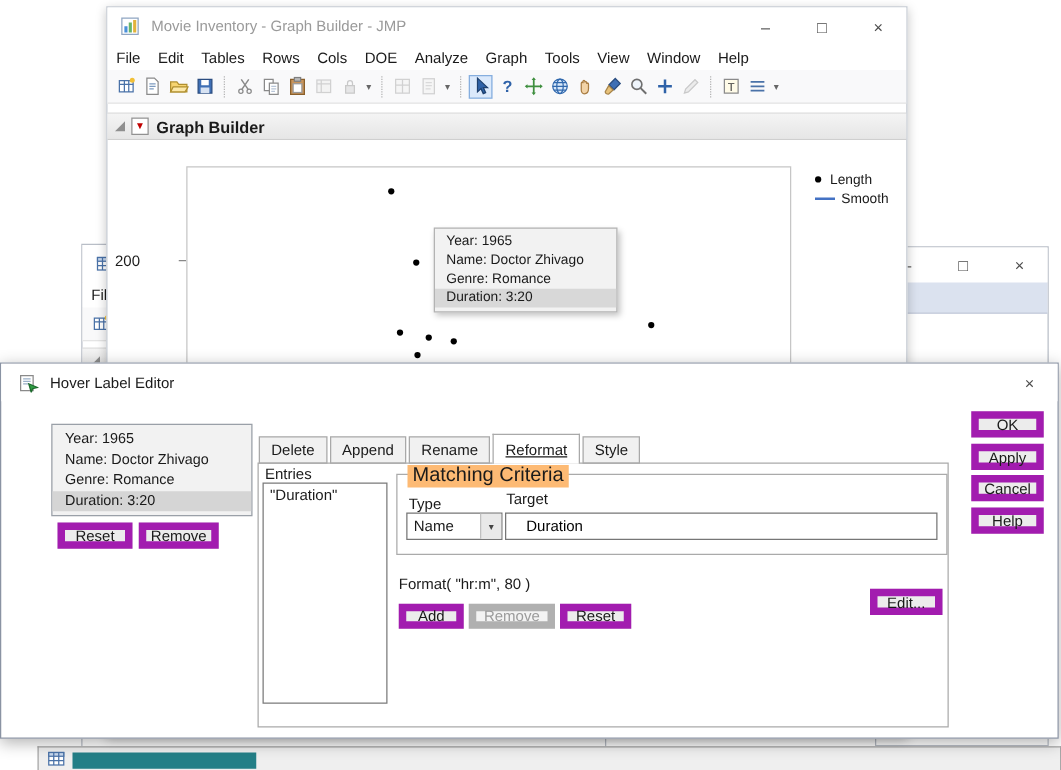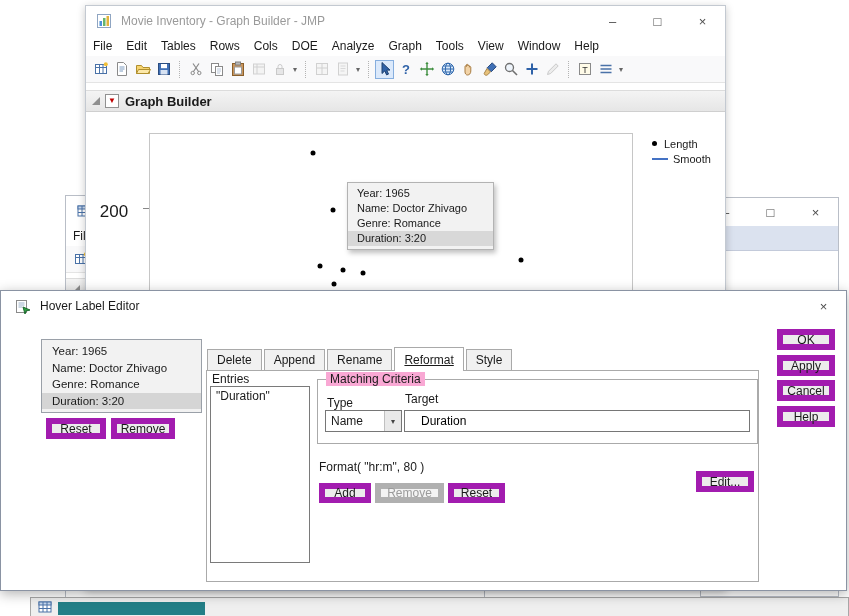"200" .ytick { font-size: 17px -> 12px; text-align: center -> left }
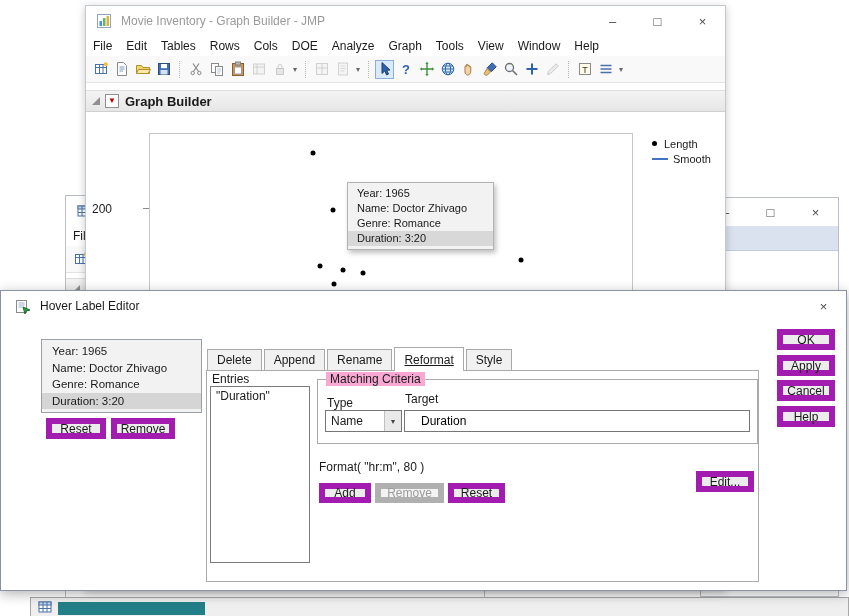"Matching Criteria" .grouplabel { background: #f9a8d4 -> #fdba74; font-size: 12px -> 16px }
